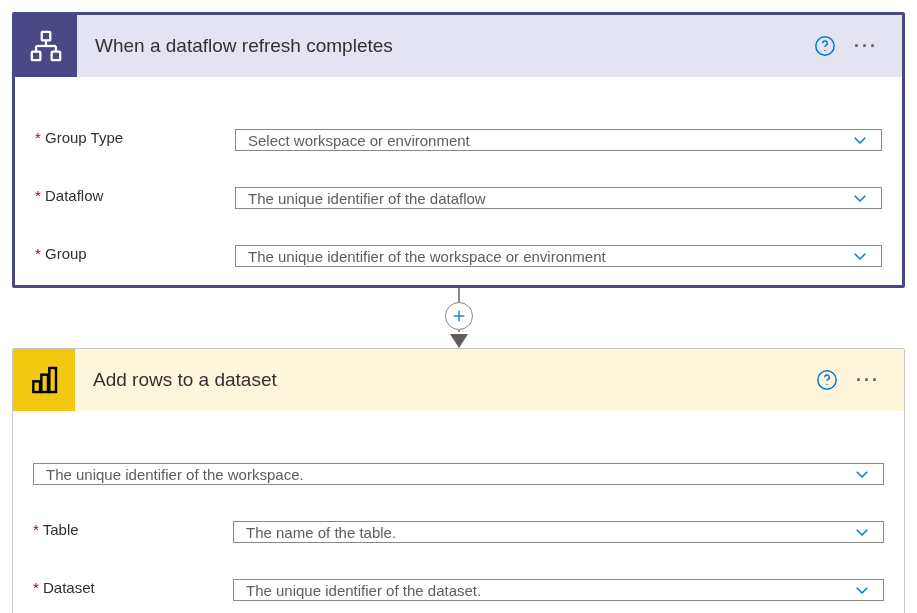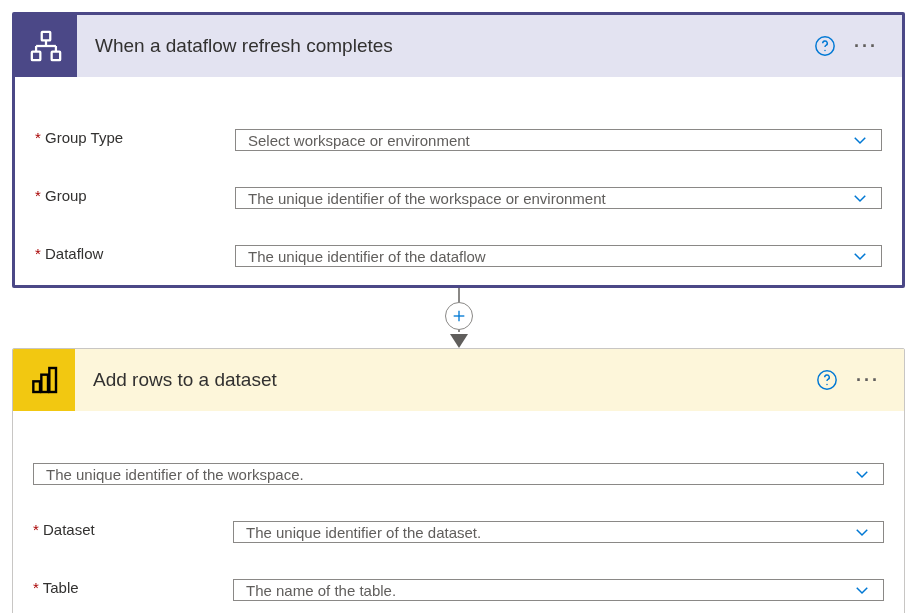"Group" div.form-row { order: before "Dataflow" -> after "Dataflow" }
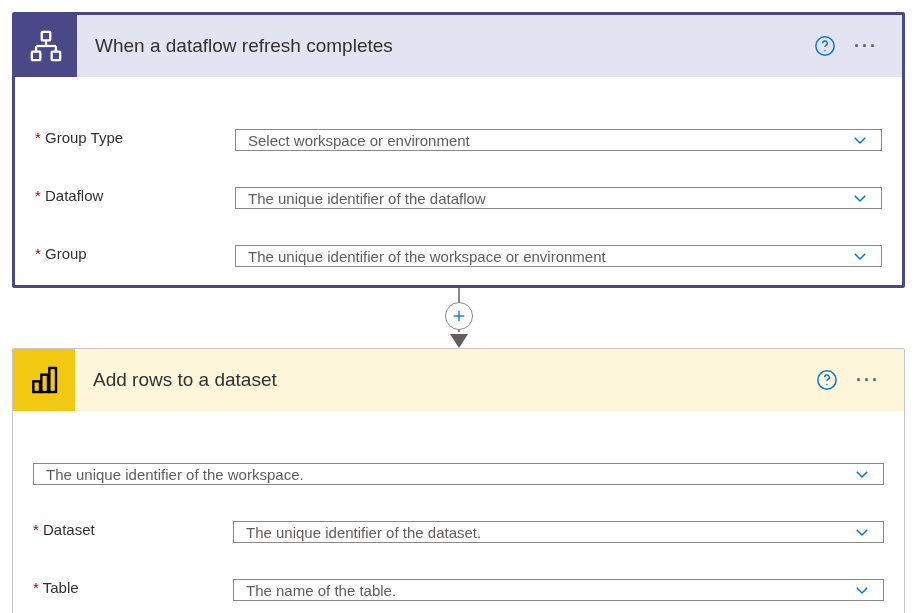"Dataset" div.form-row { order: before "Table" -> after "Table" }
